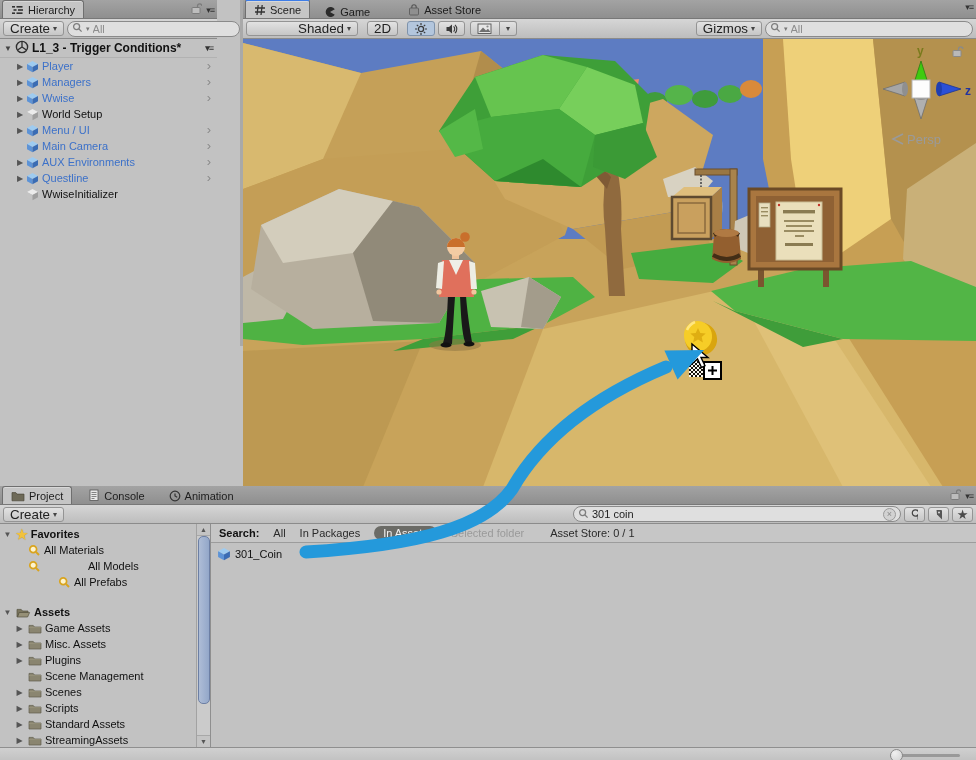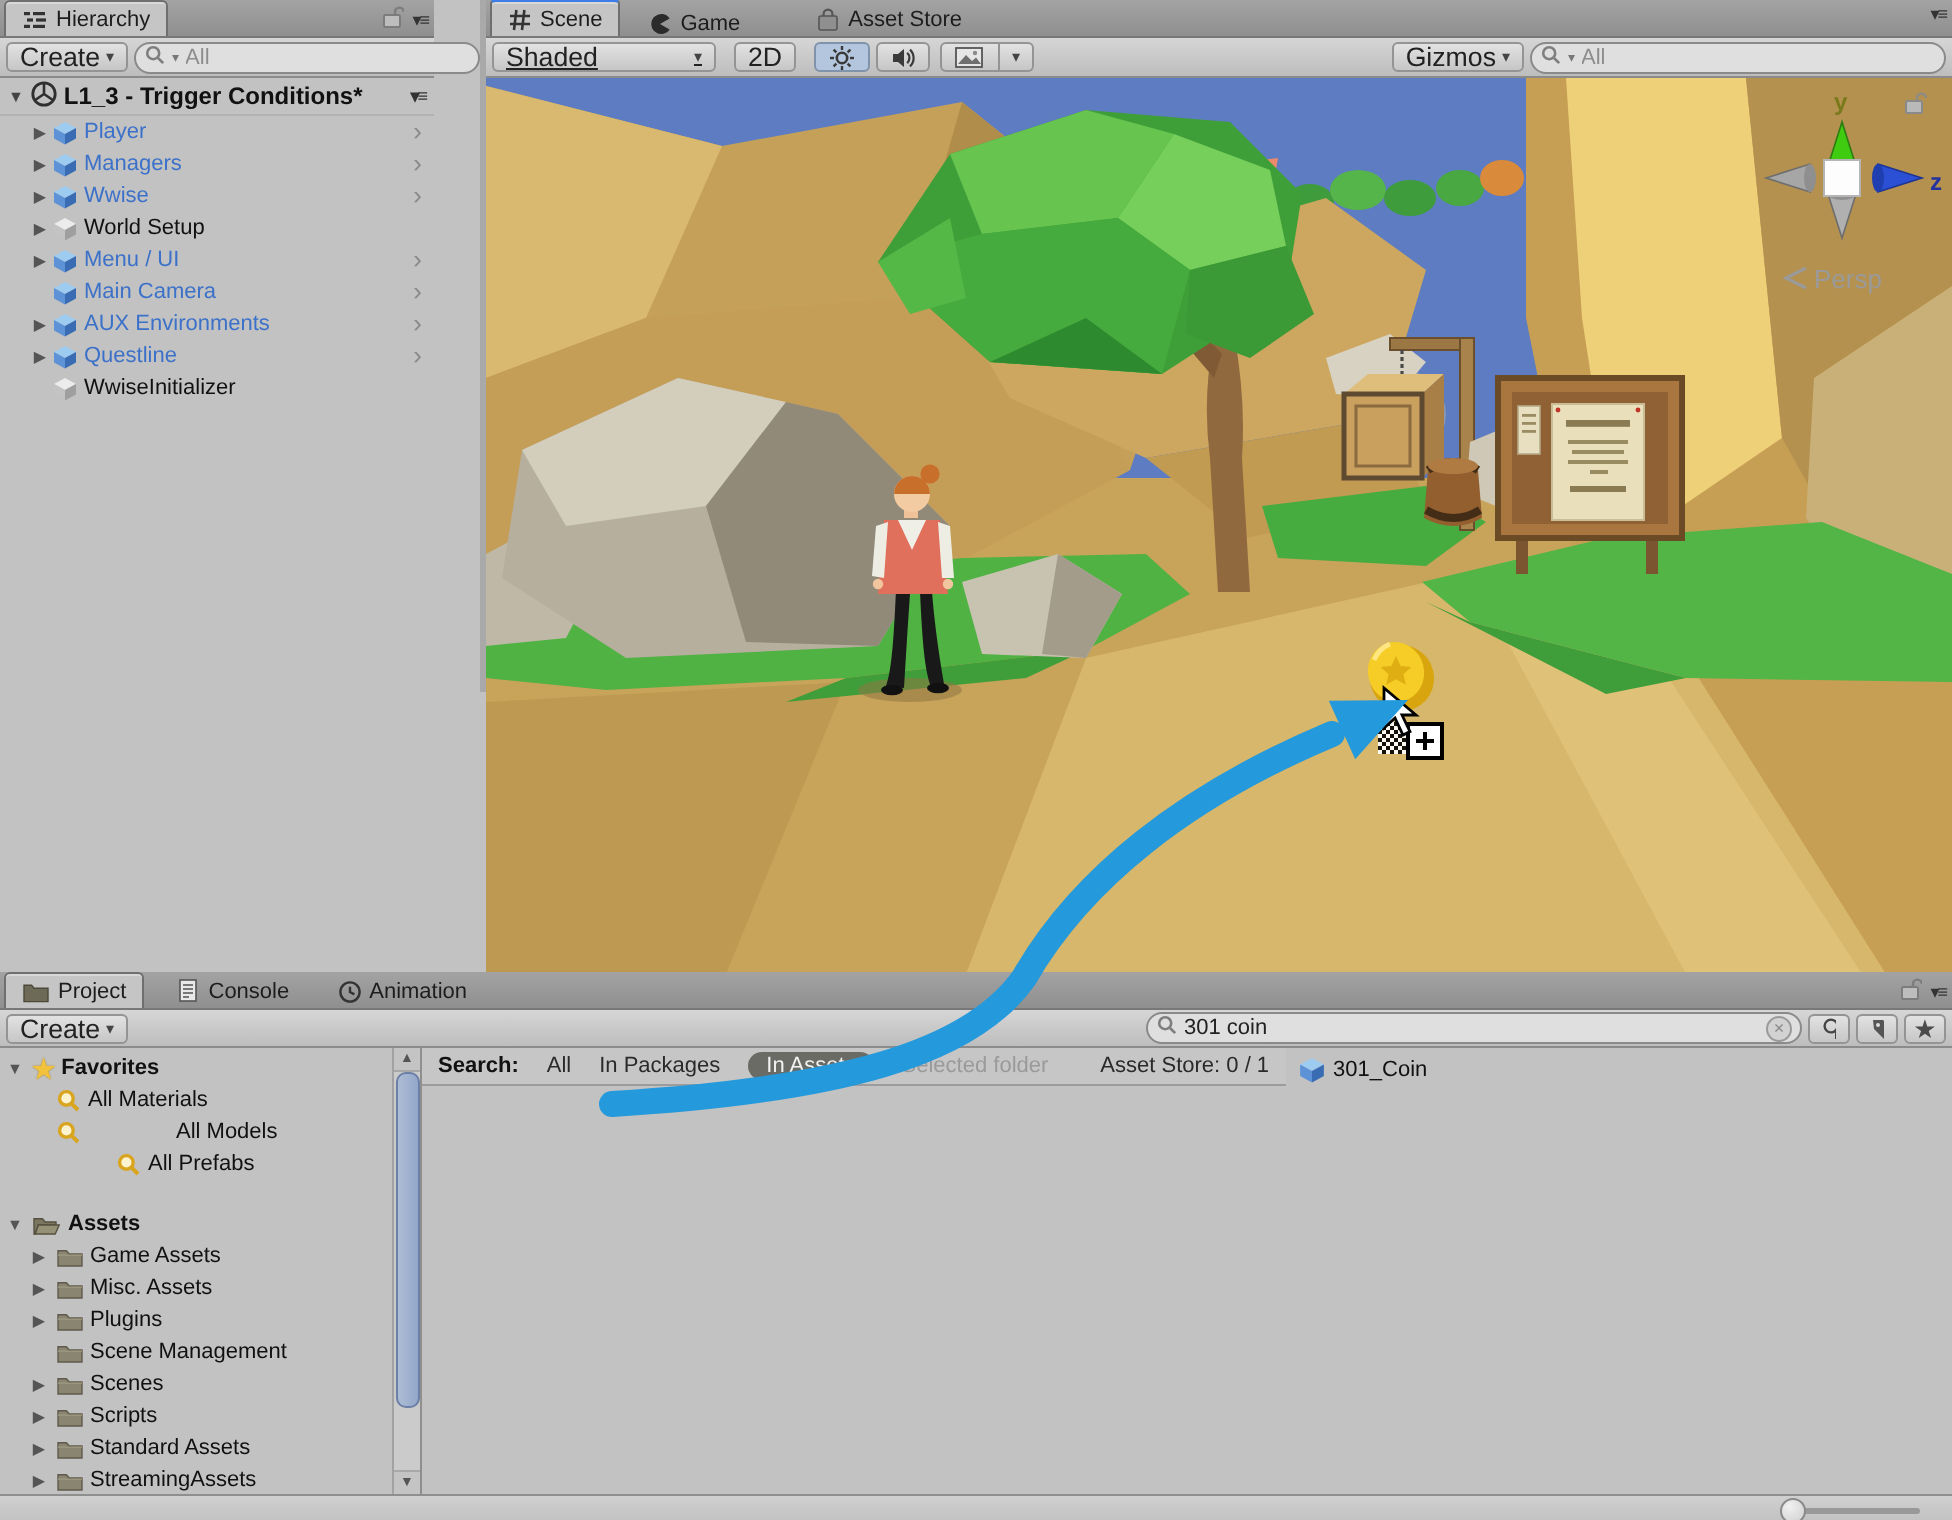"Shaded" button.tb-btn { justify-content: space-between -> flex-end; text-decoration: underline -> none }
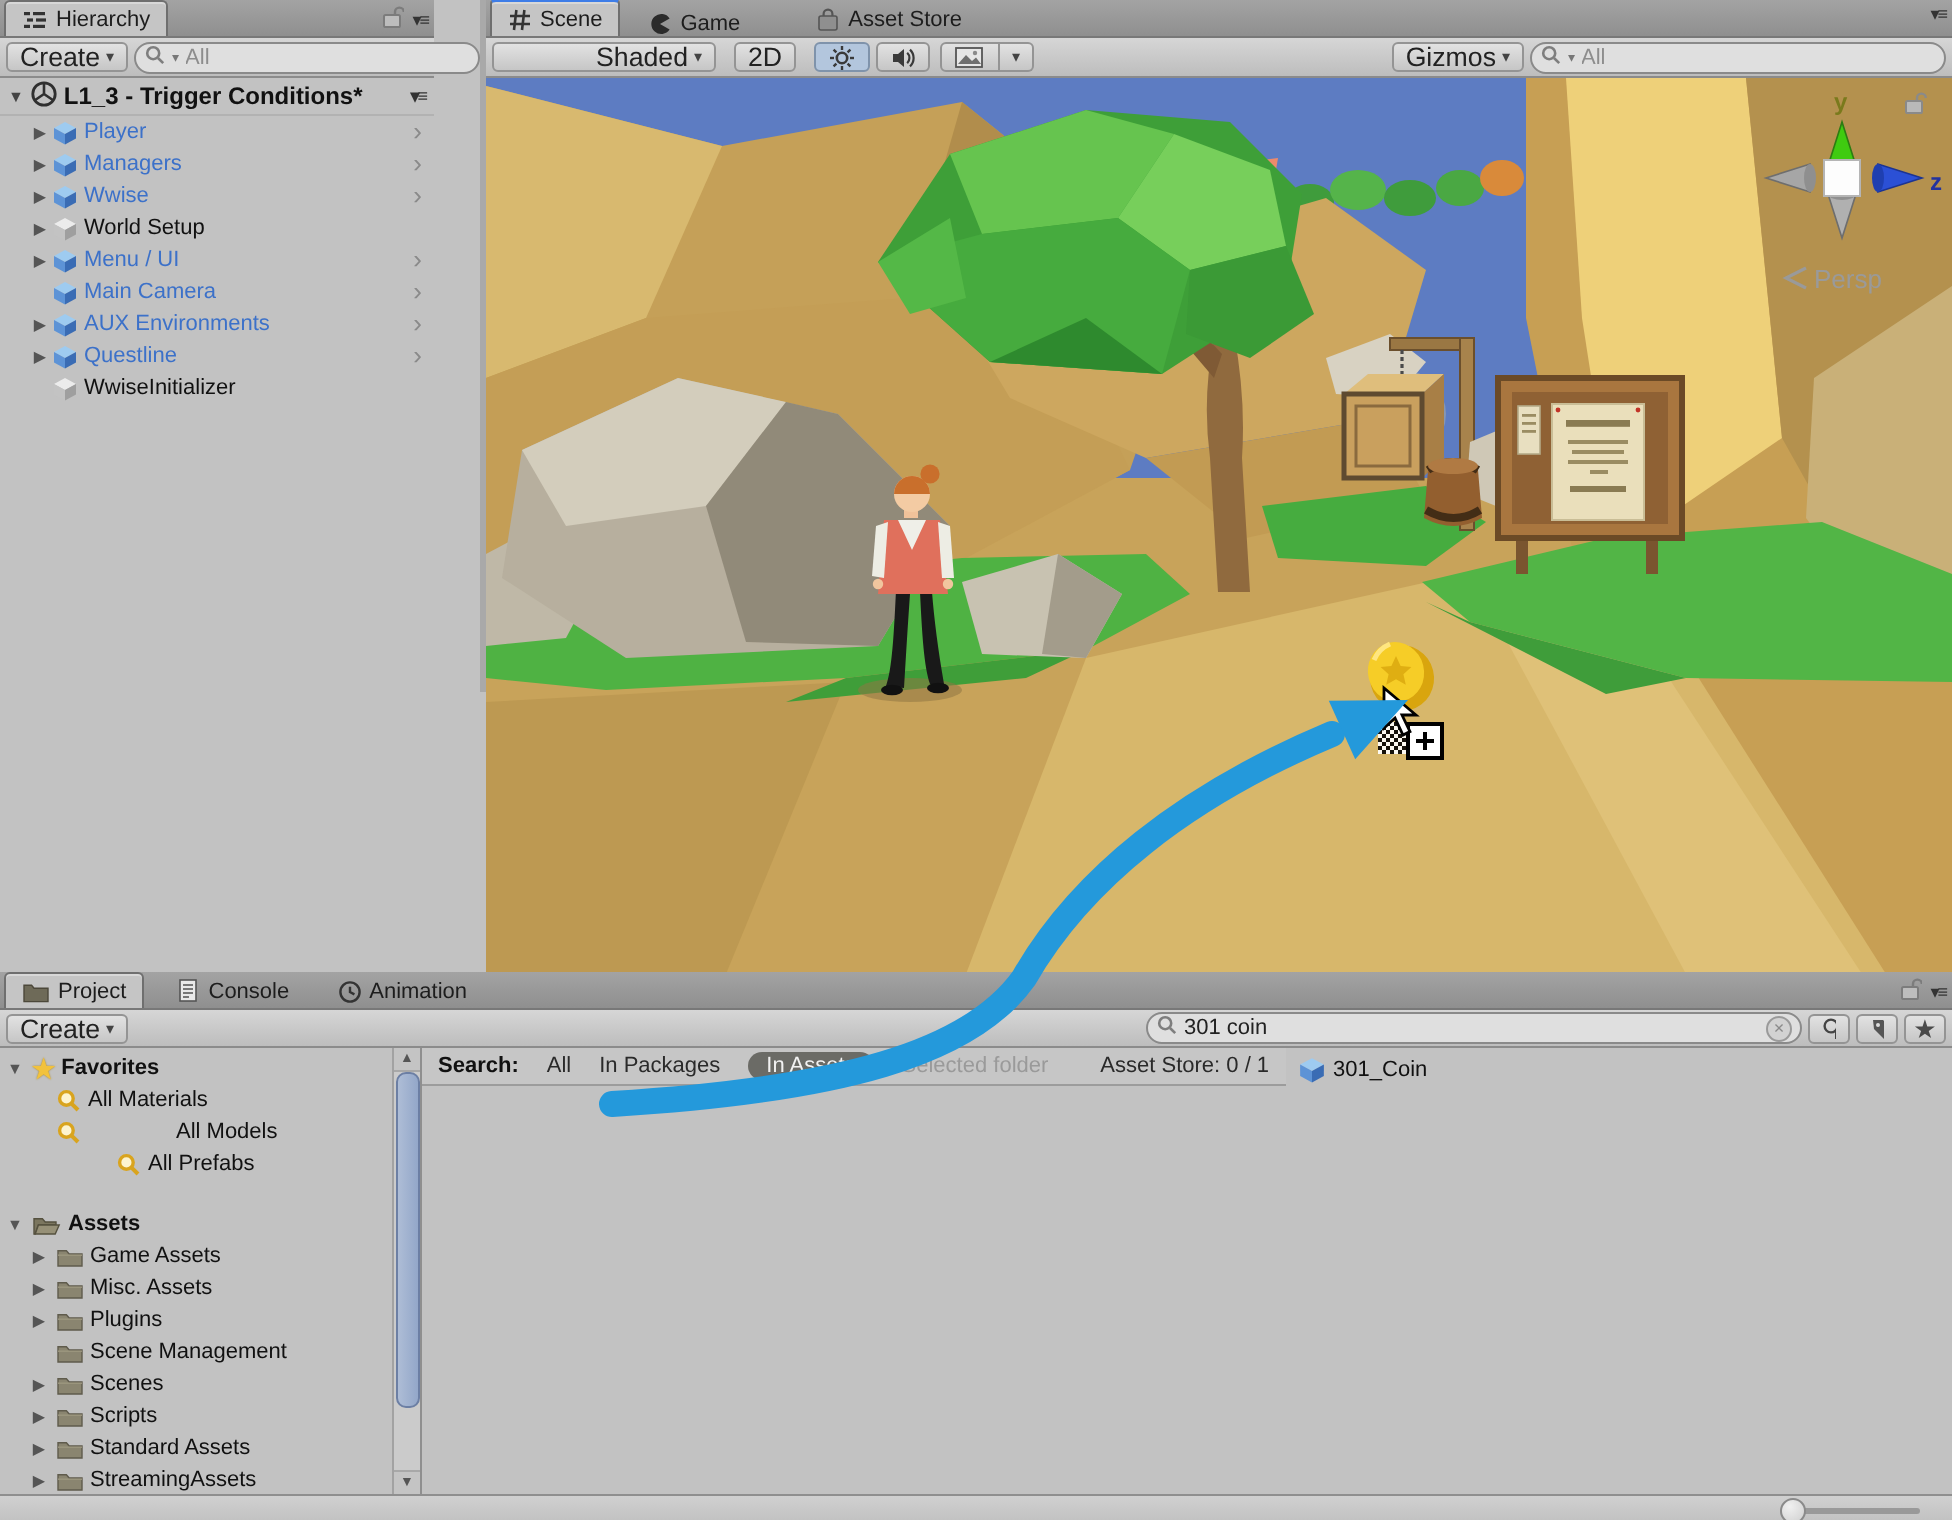"Search:" #pright { flex-direction: row -> column }
